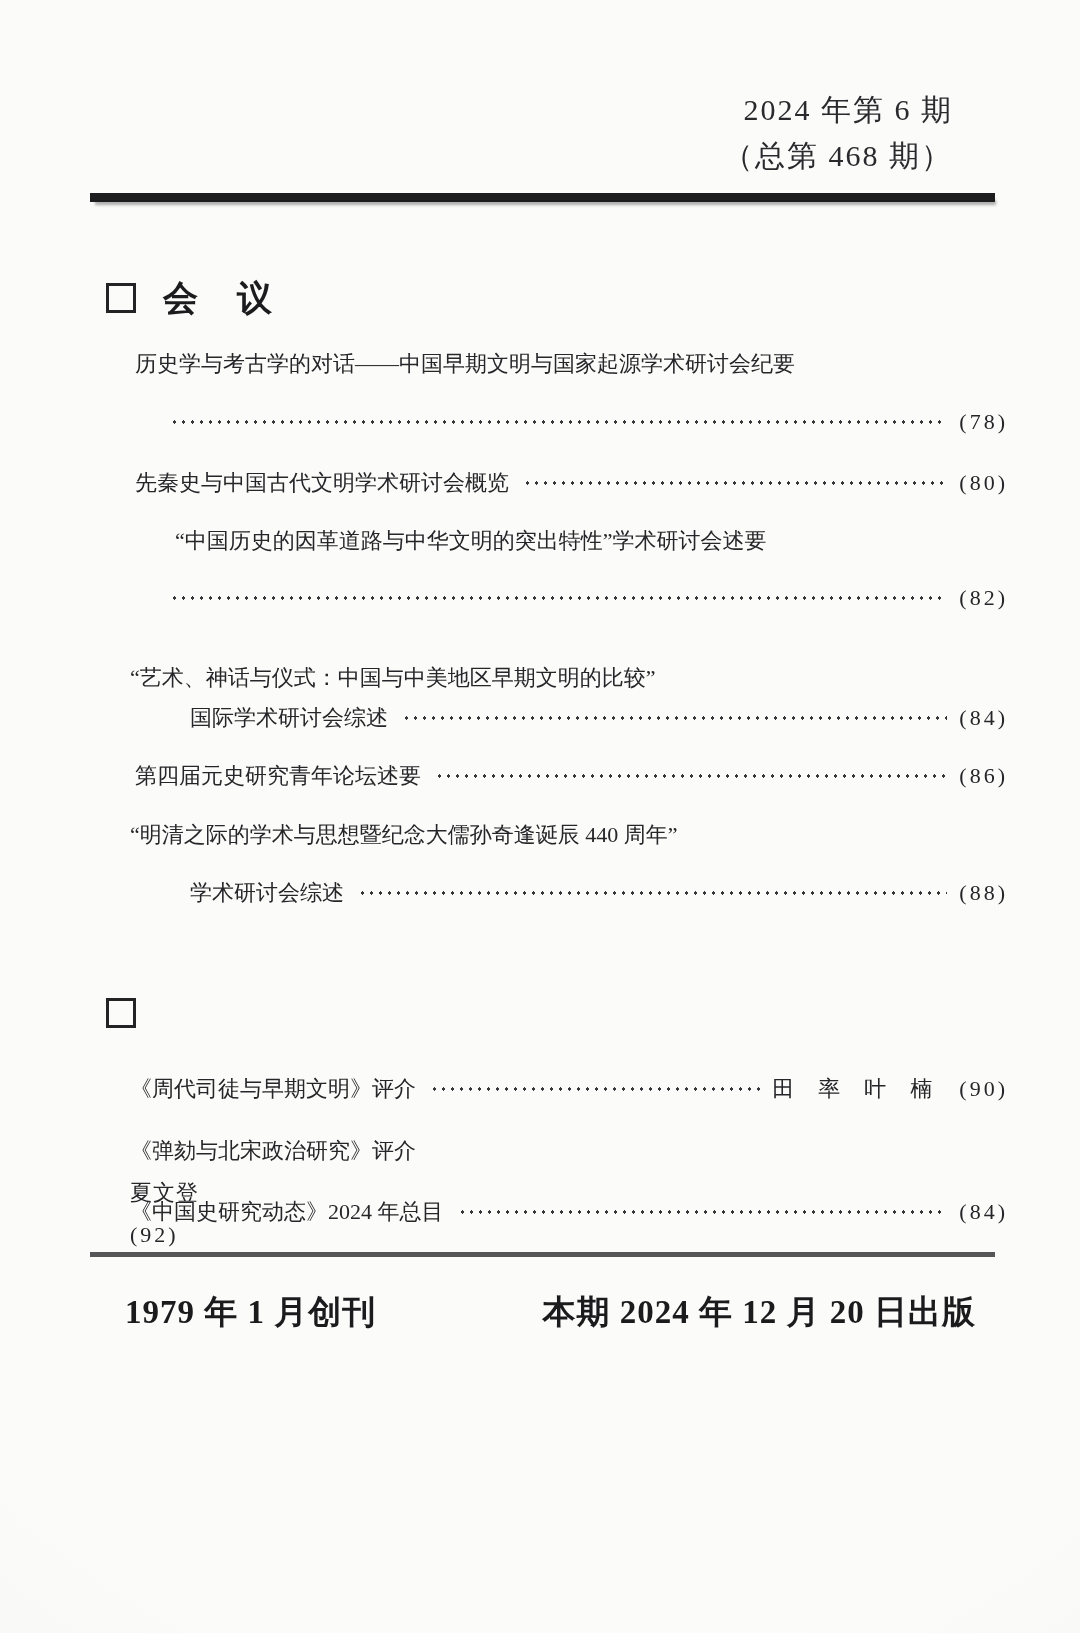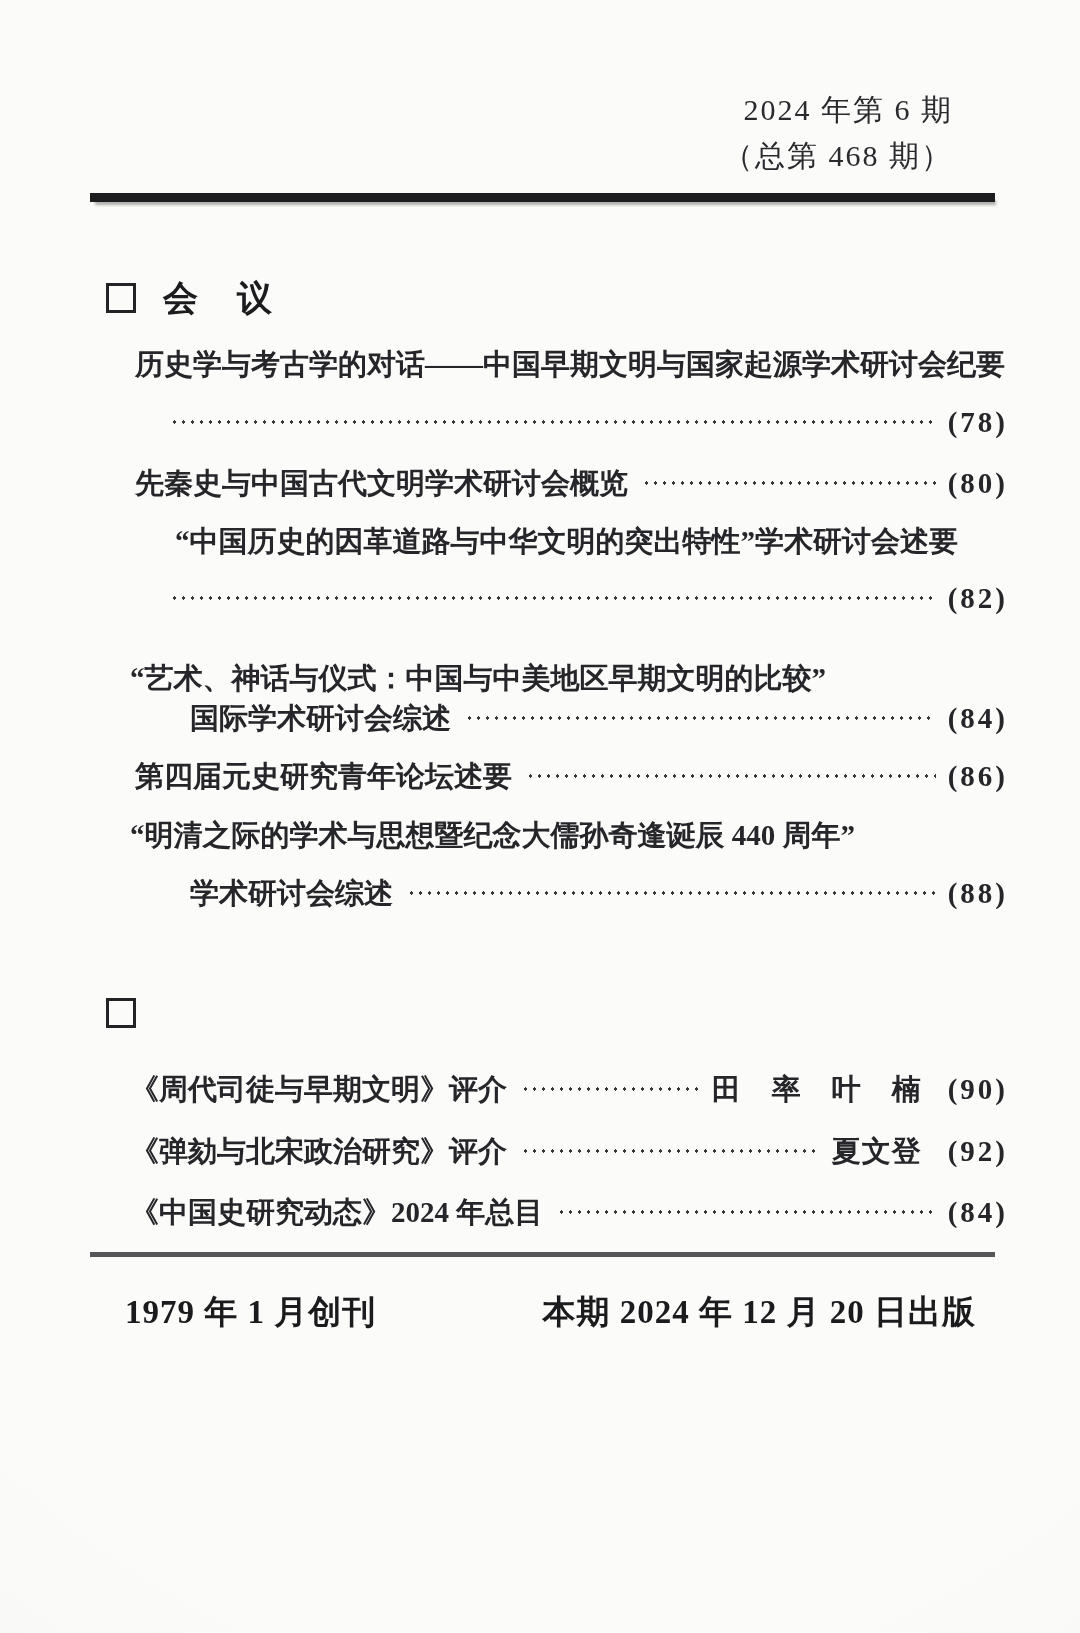"历史学与考古学的对话——中国早期文明与国家起源学术研讨会纪要" .row { font-size: 29px -> 22px; font-weight: bold -> none }
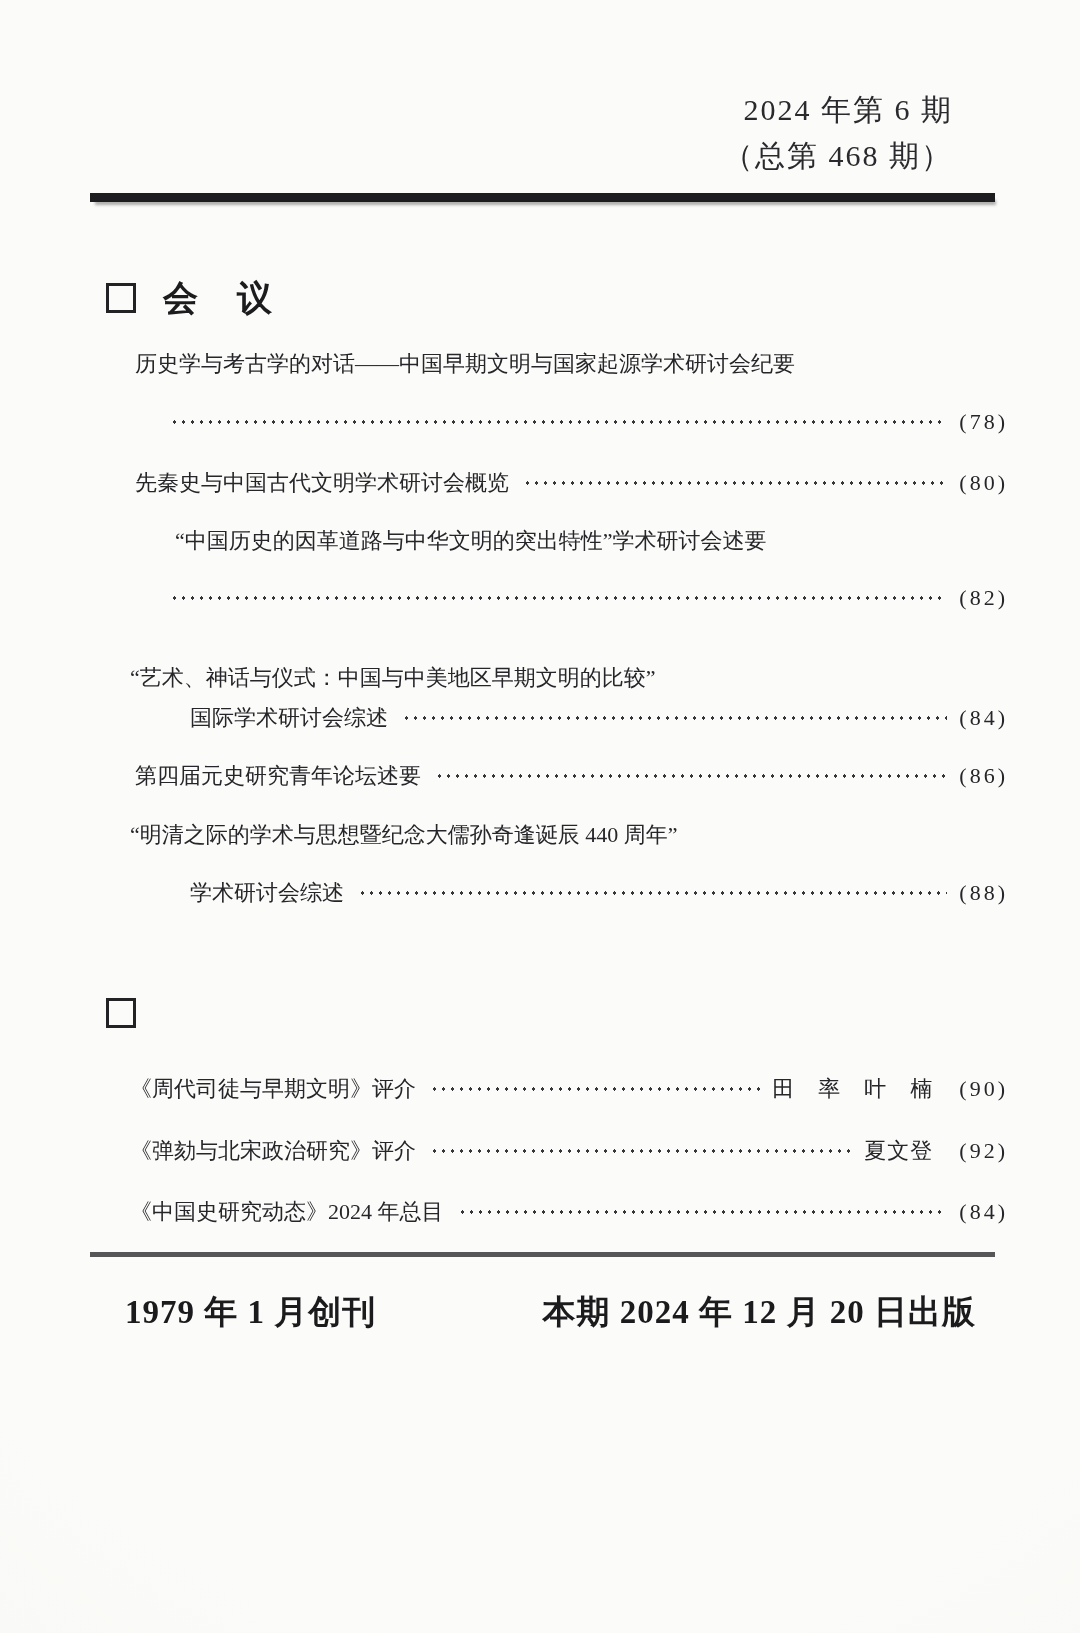"《弹劾与北宋政治研究》评介" div.row { flex-direction: none -> column }
